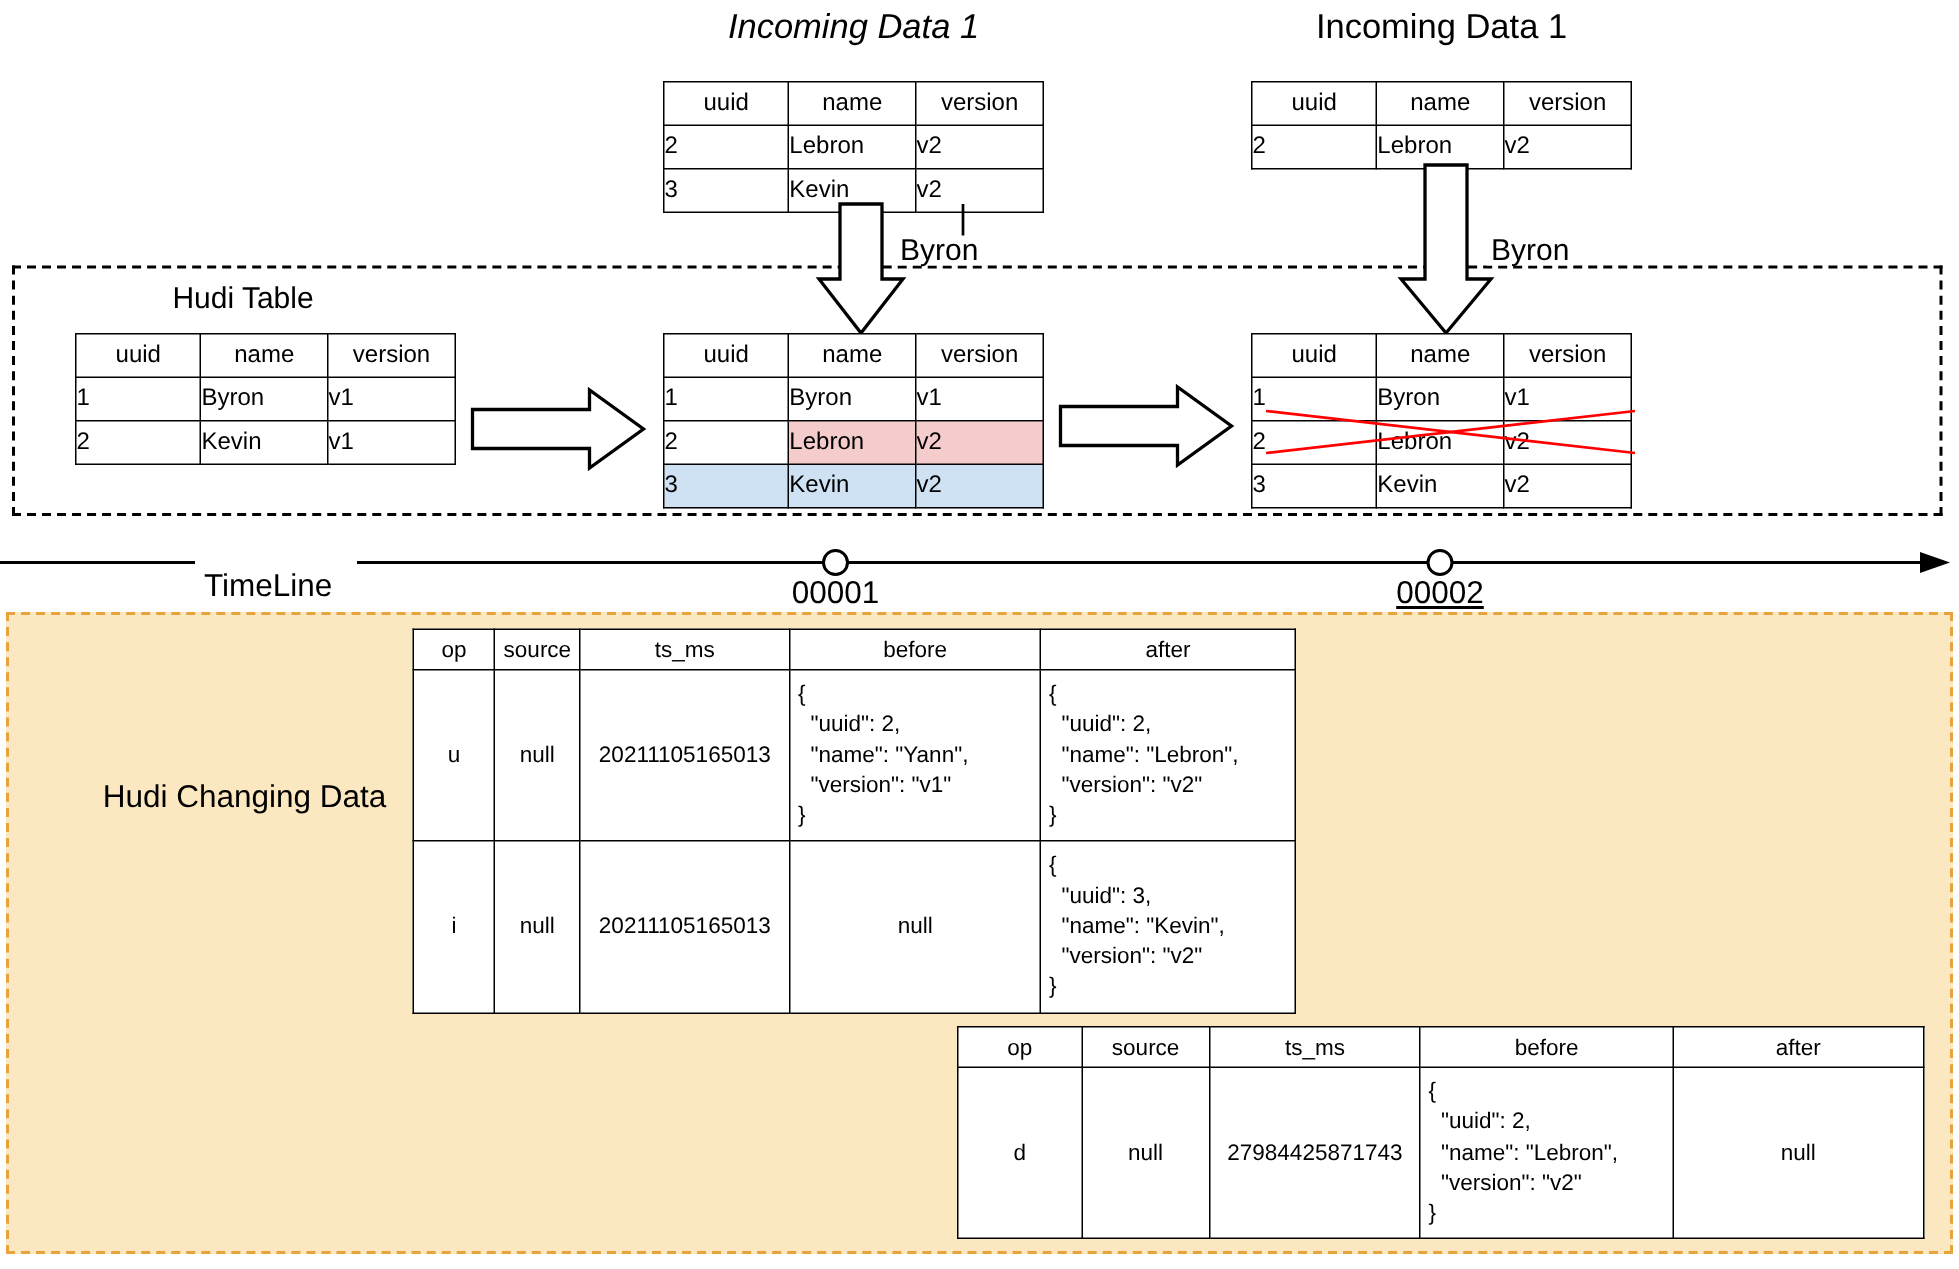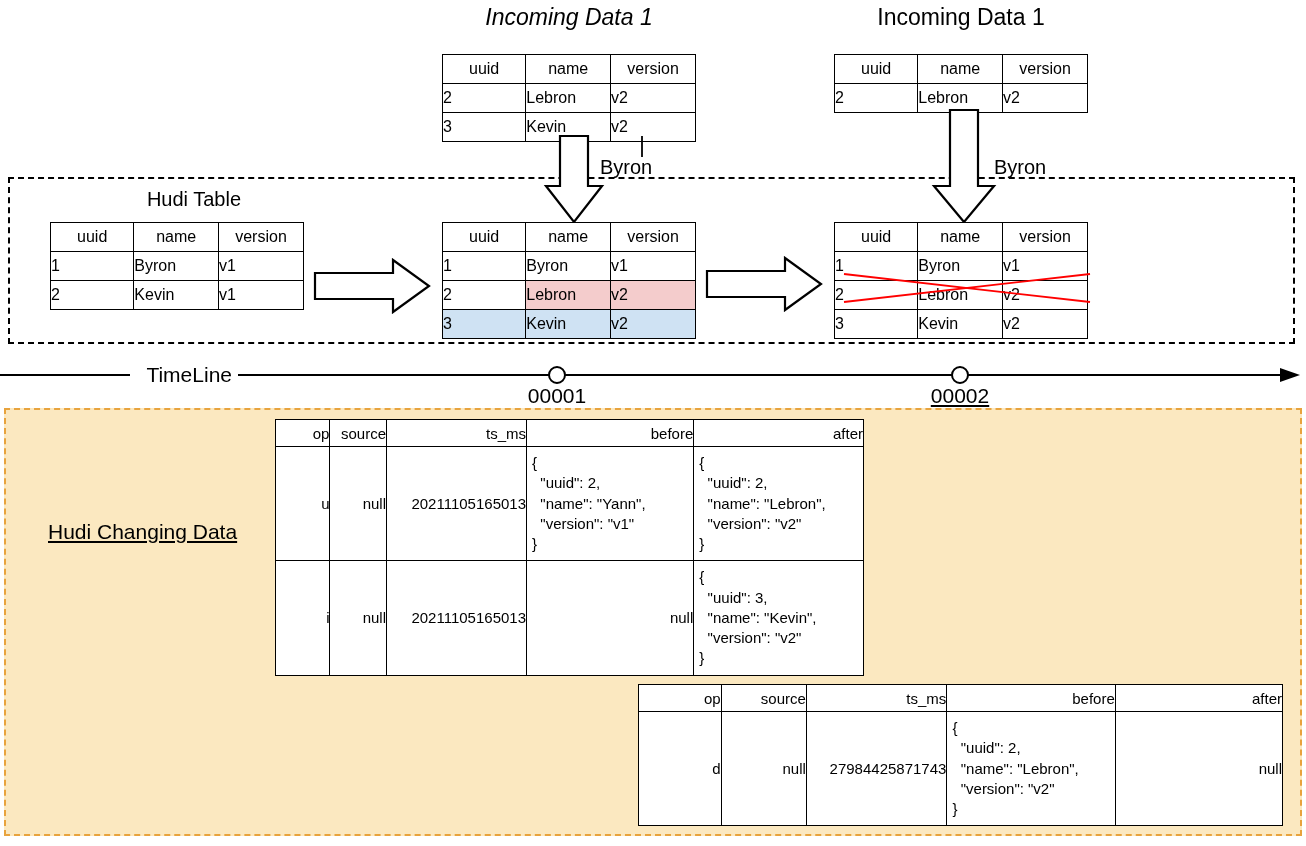"Hudi Table" div.abs { left: 68px -> 36px }
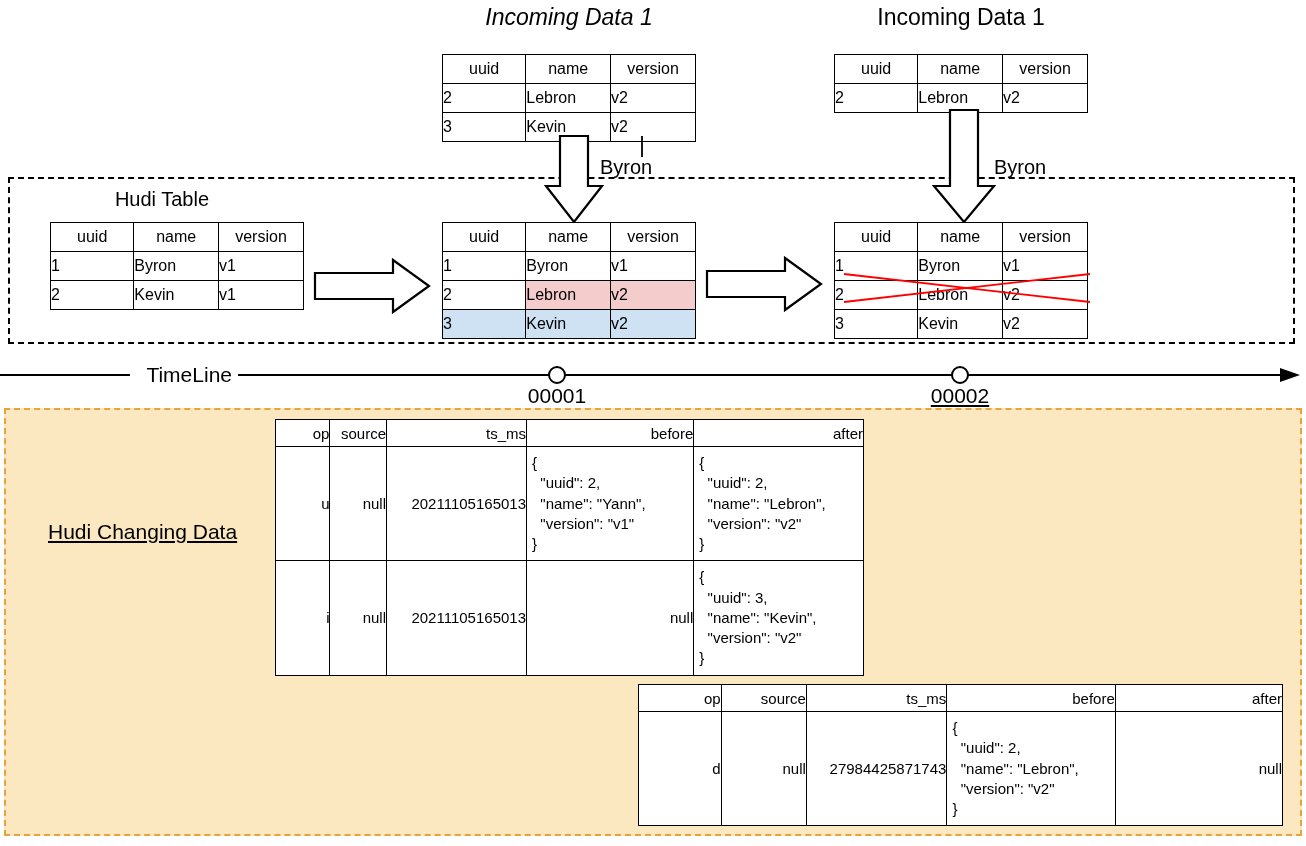"TimeLine" div.abs { text-align: right -> left; top: 364px -> 380px }
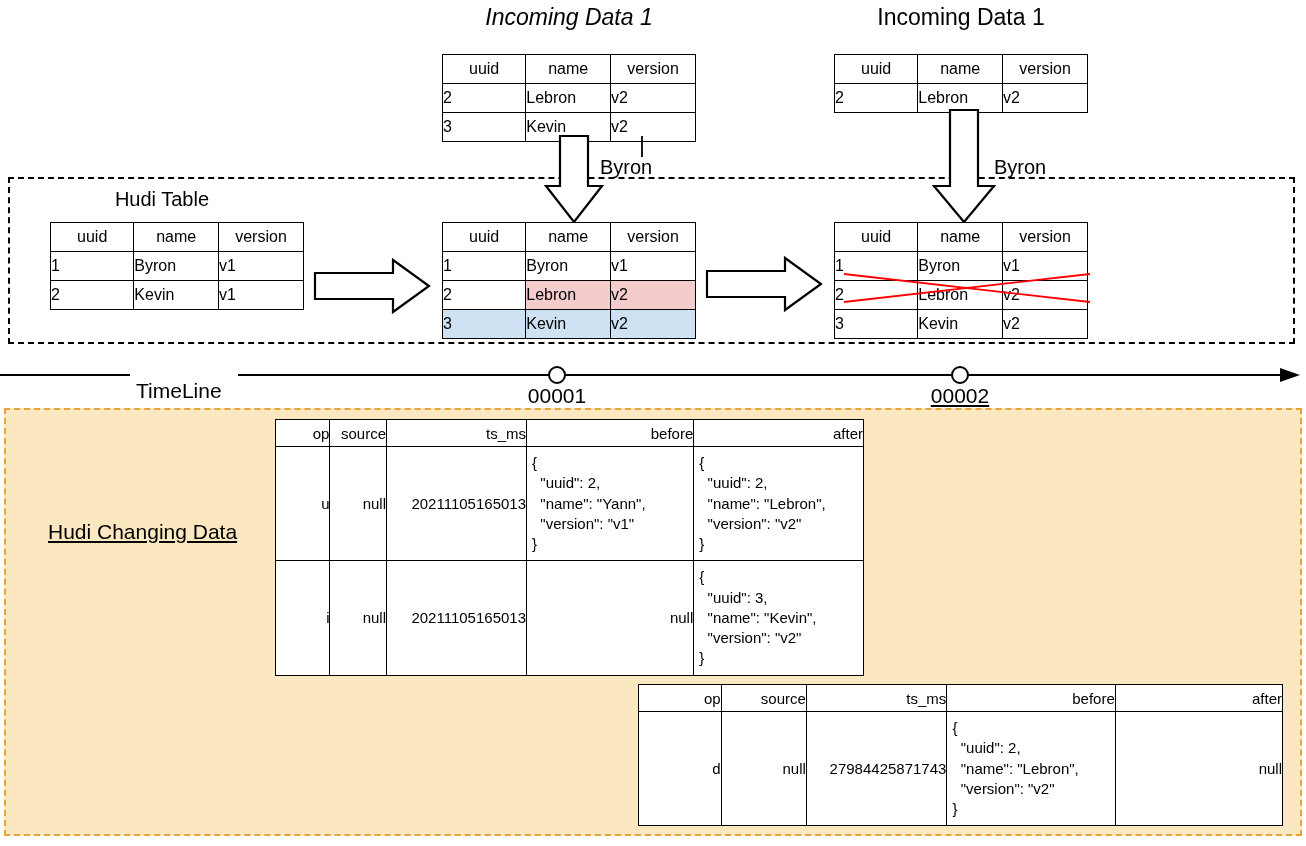"op" table.cdt th, table.cdt td { text-align: right -> center }
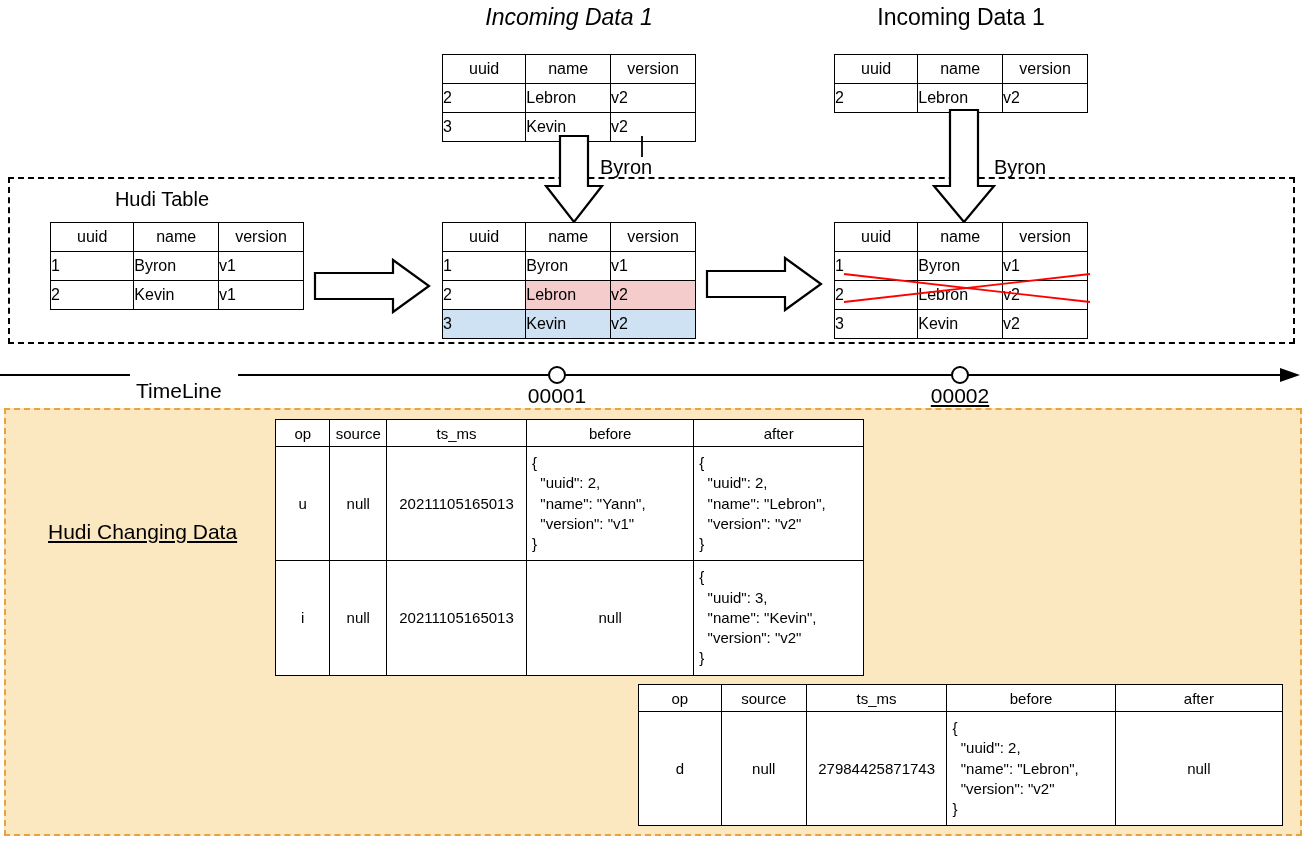"Hudi Changing Data" div.abs { text-align: left -> center; text-decoration: underline -> none }
